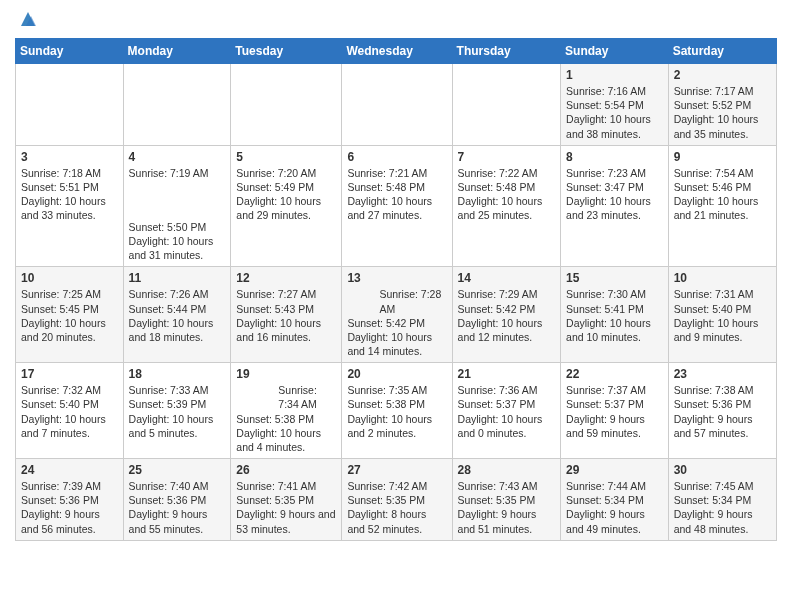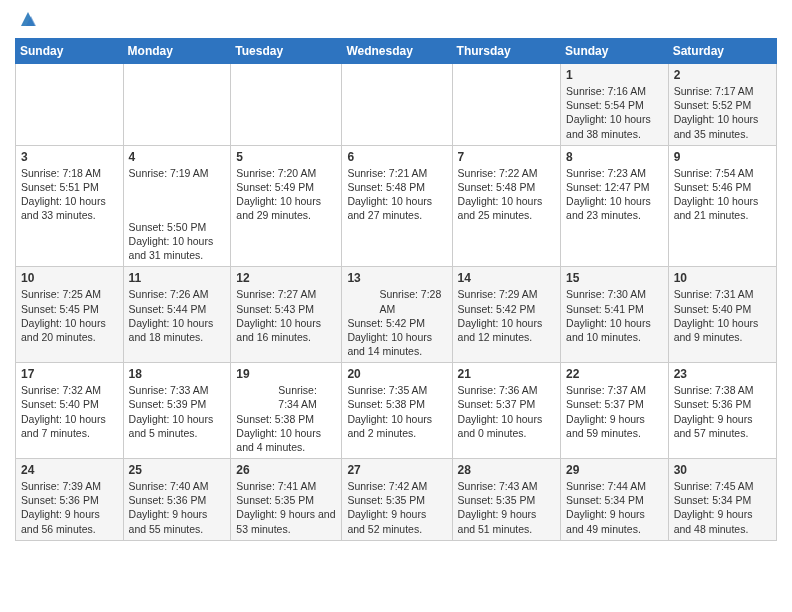"Sunset: 12:47 PM" span { text: 12:47 -> 3:47 }
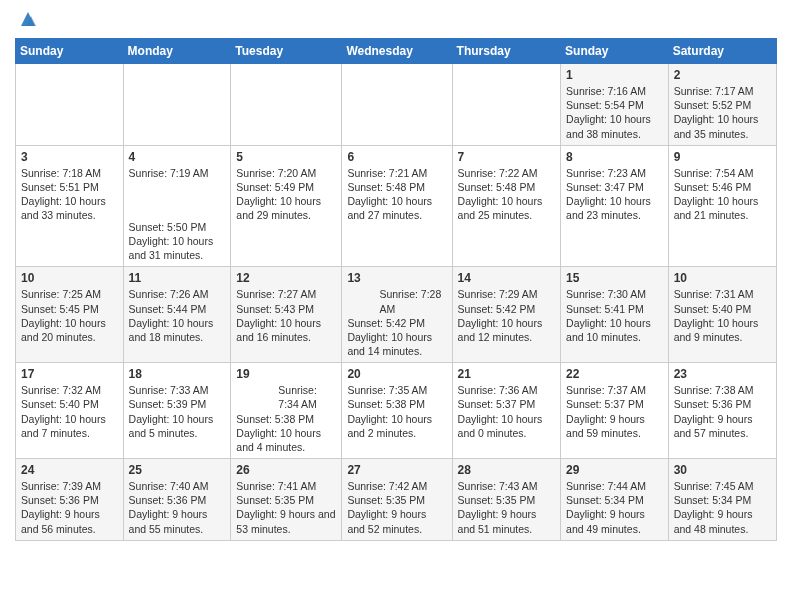"Daylight: 9 hours and 52" span { text: 9 -> 8 }
